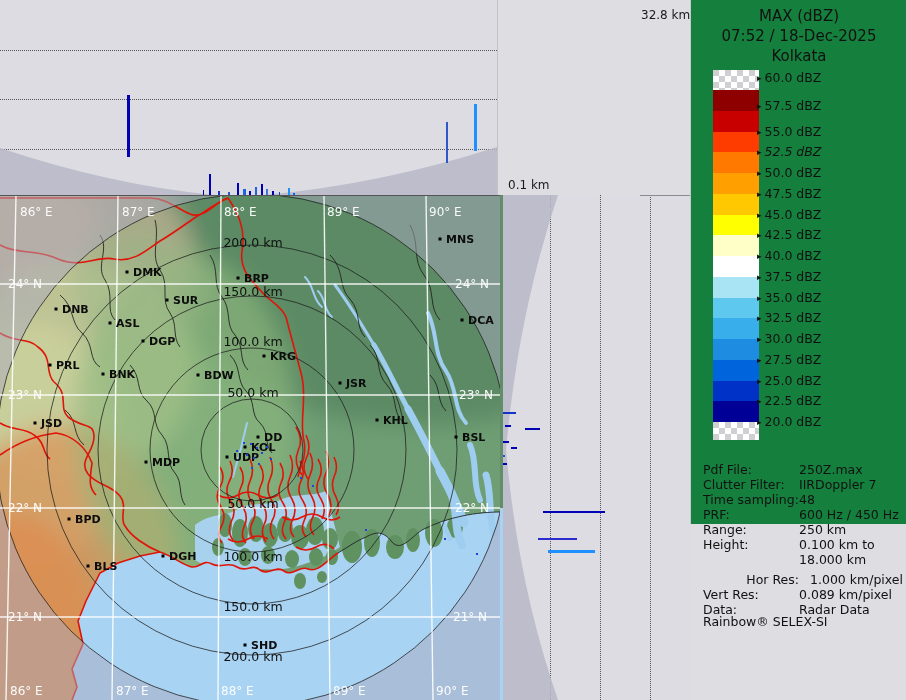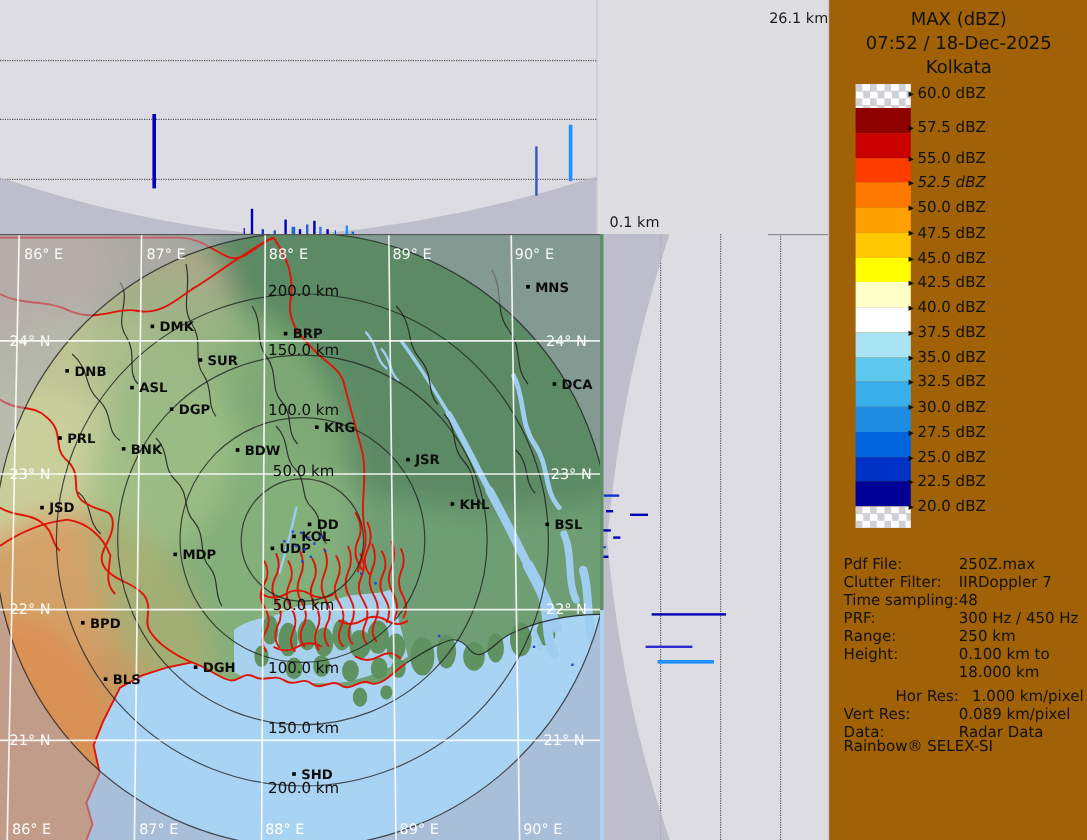"26.1 km" div.axis-label { text: 26.1 -> 32.8 }
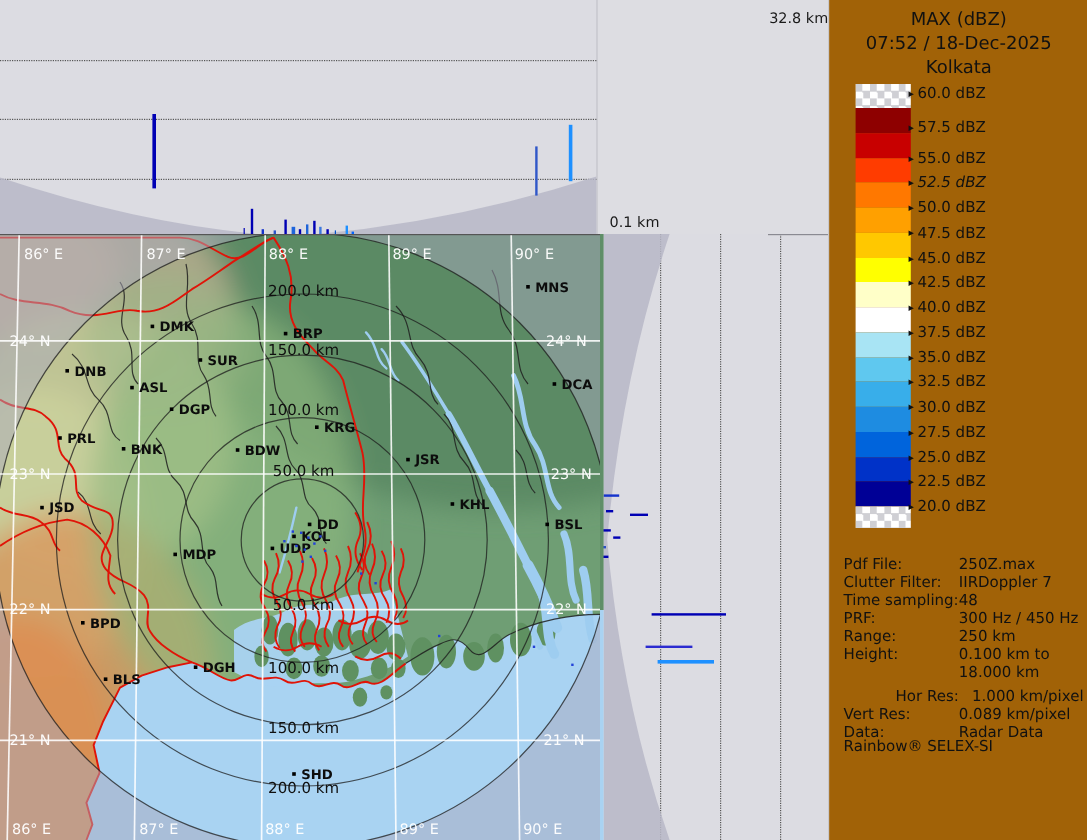"MAX (dBZ)" #legend { background: #a16207 -> #15803d; height: 700px -> 524px }
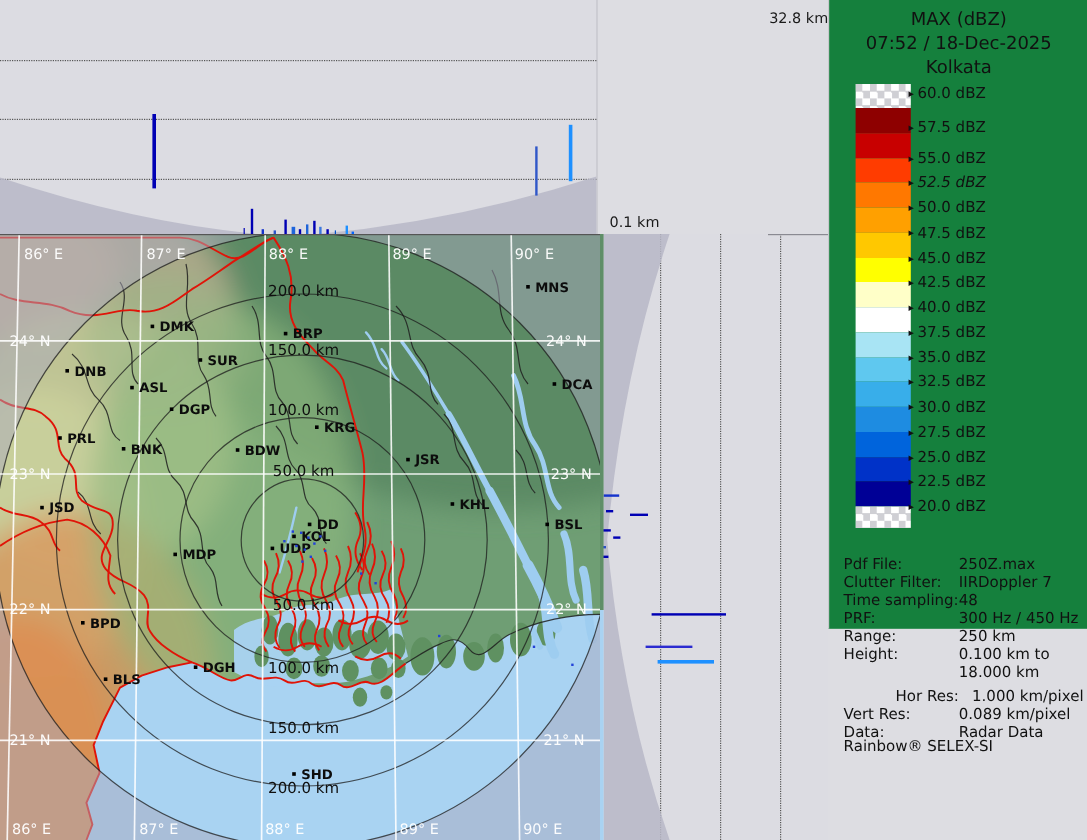"300 Hz / 450 Hz" span.info-value { text: 300 -> 600 }
